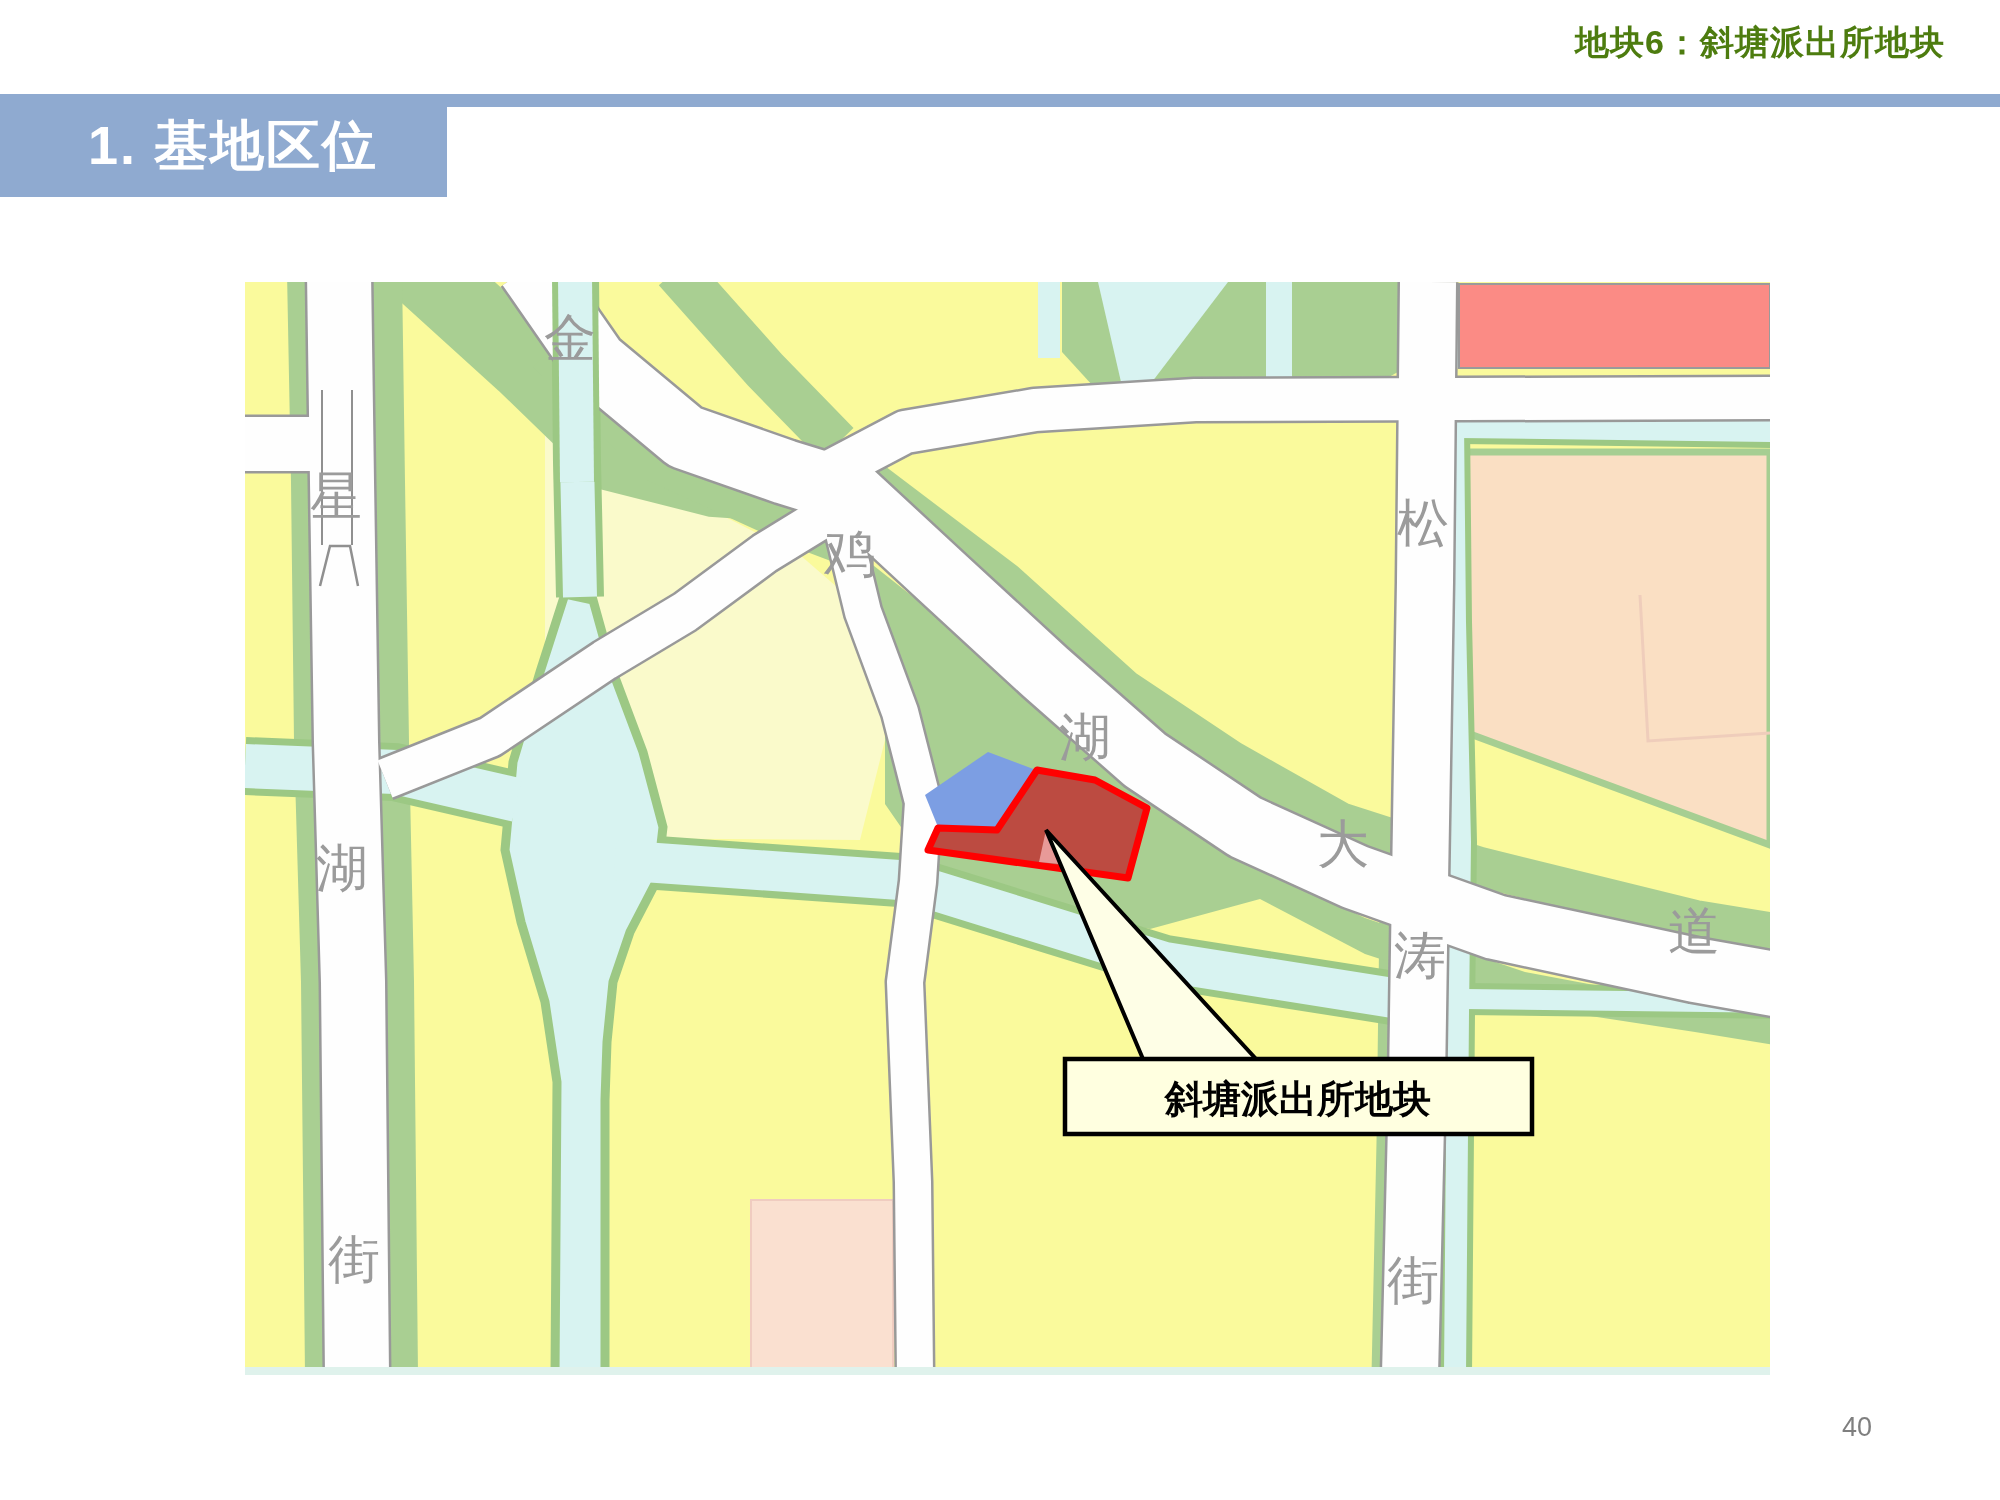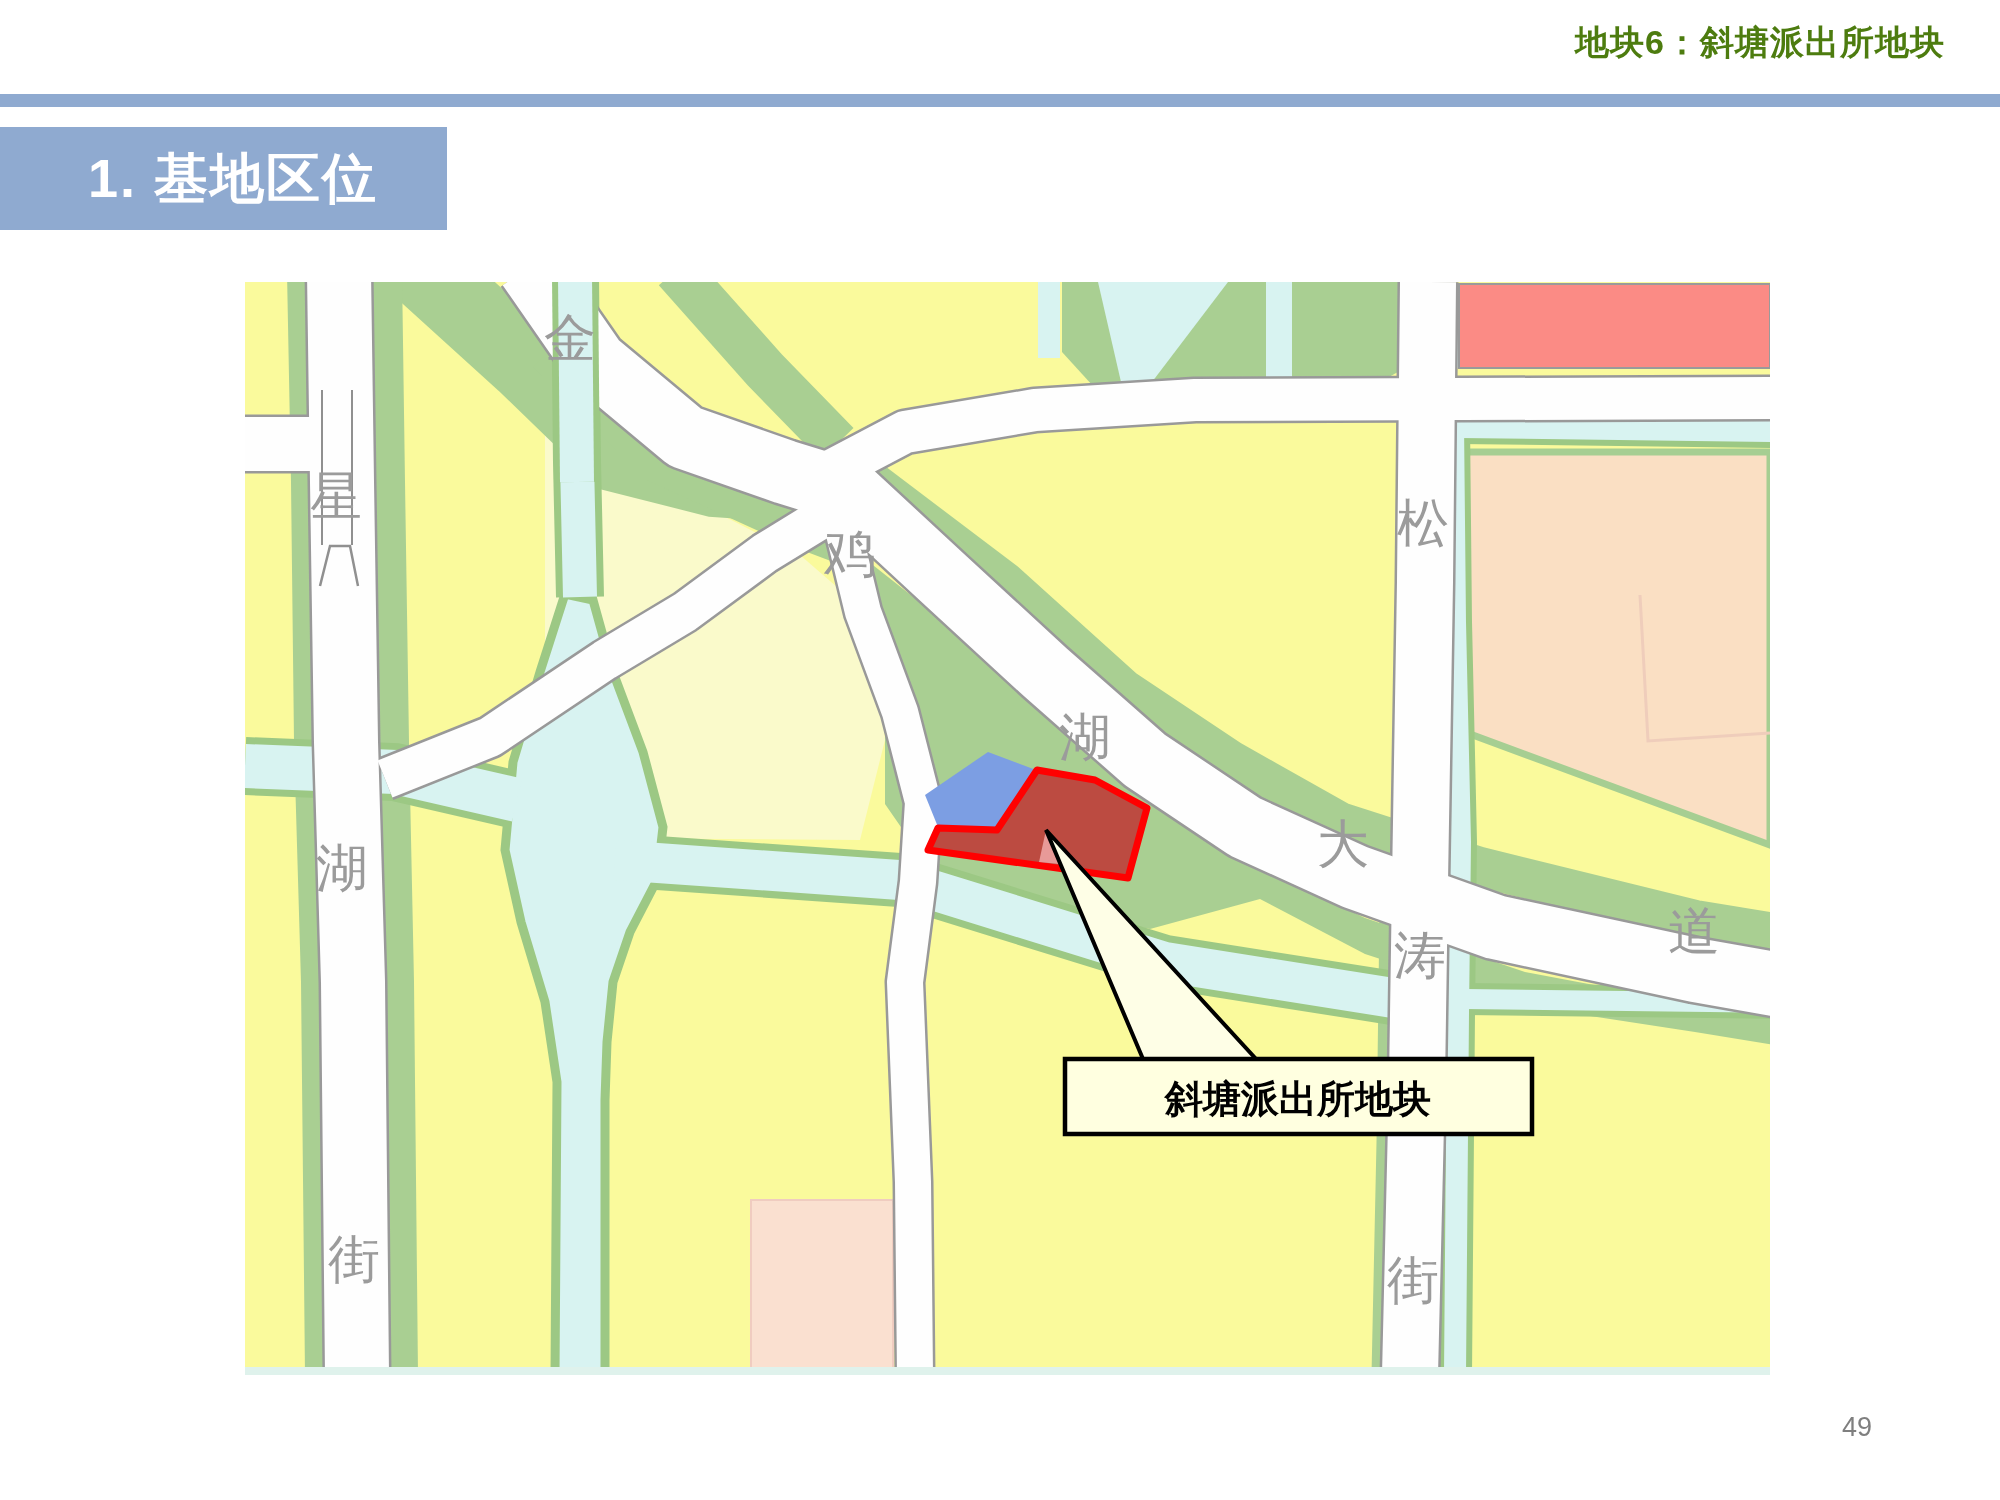"1. 基地区位" .section-block { margin-top: 33px -> none }
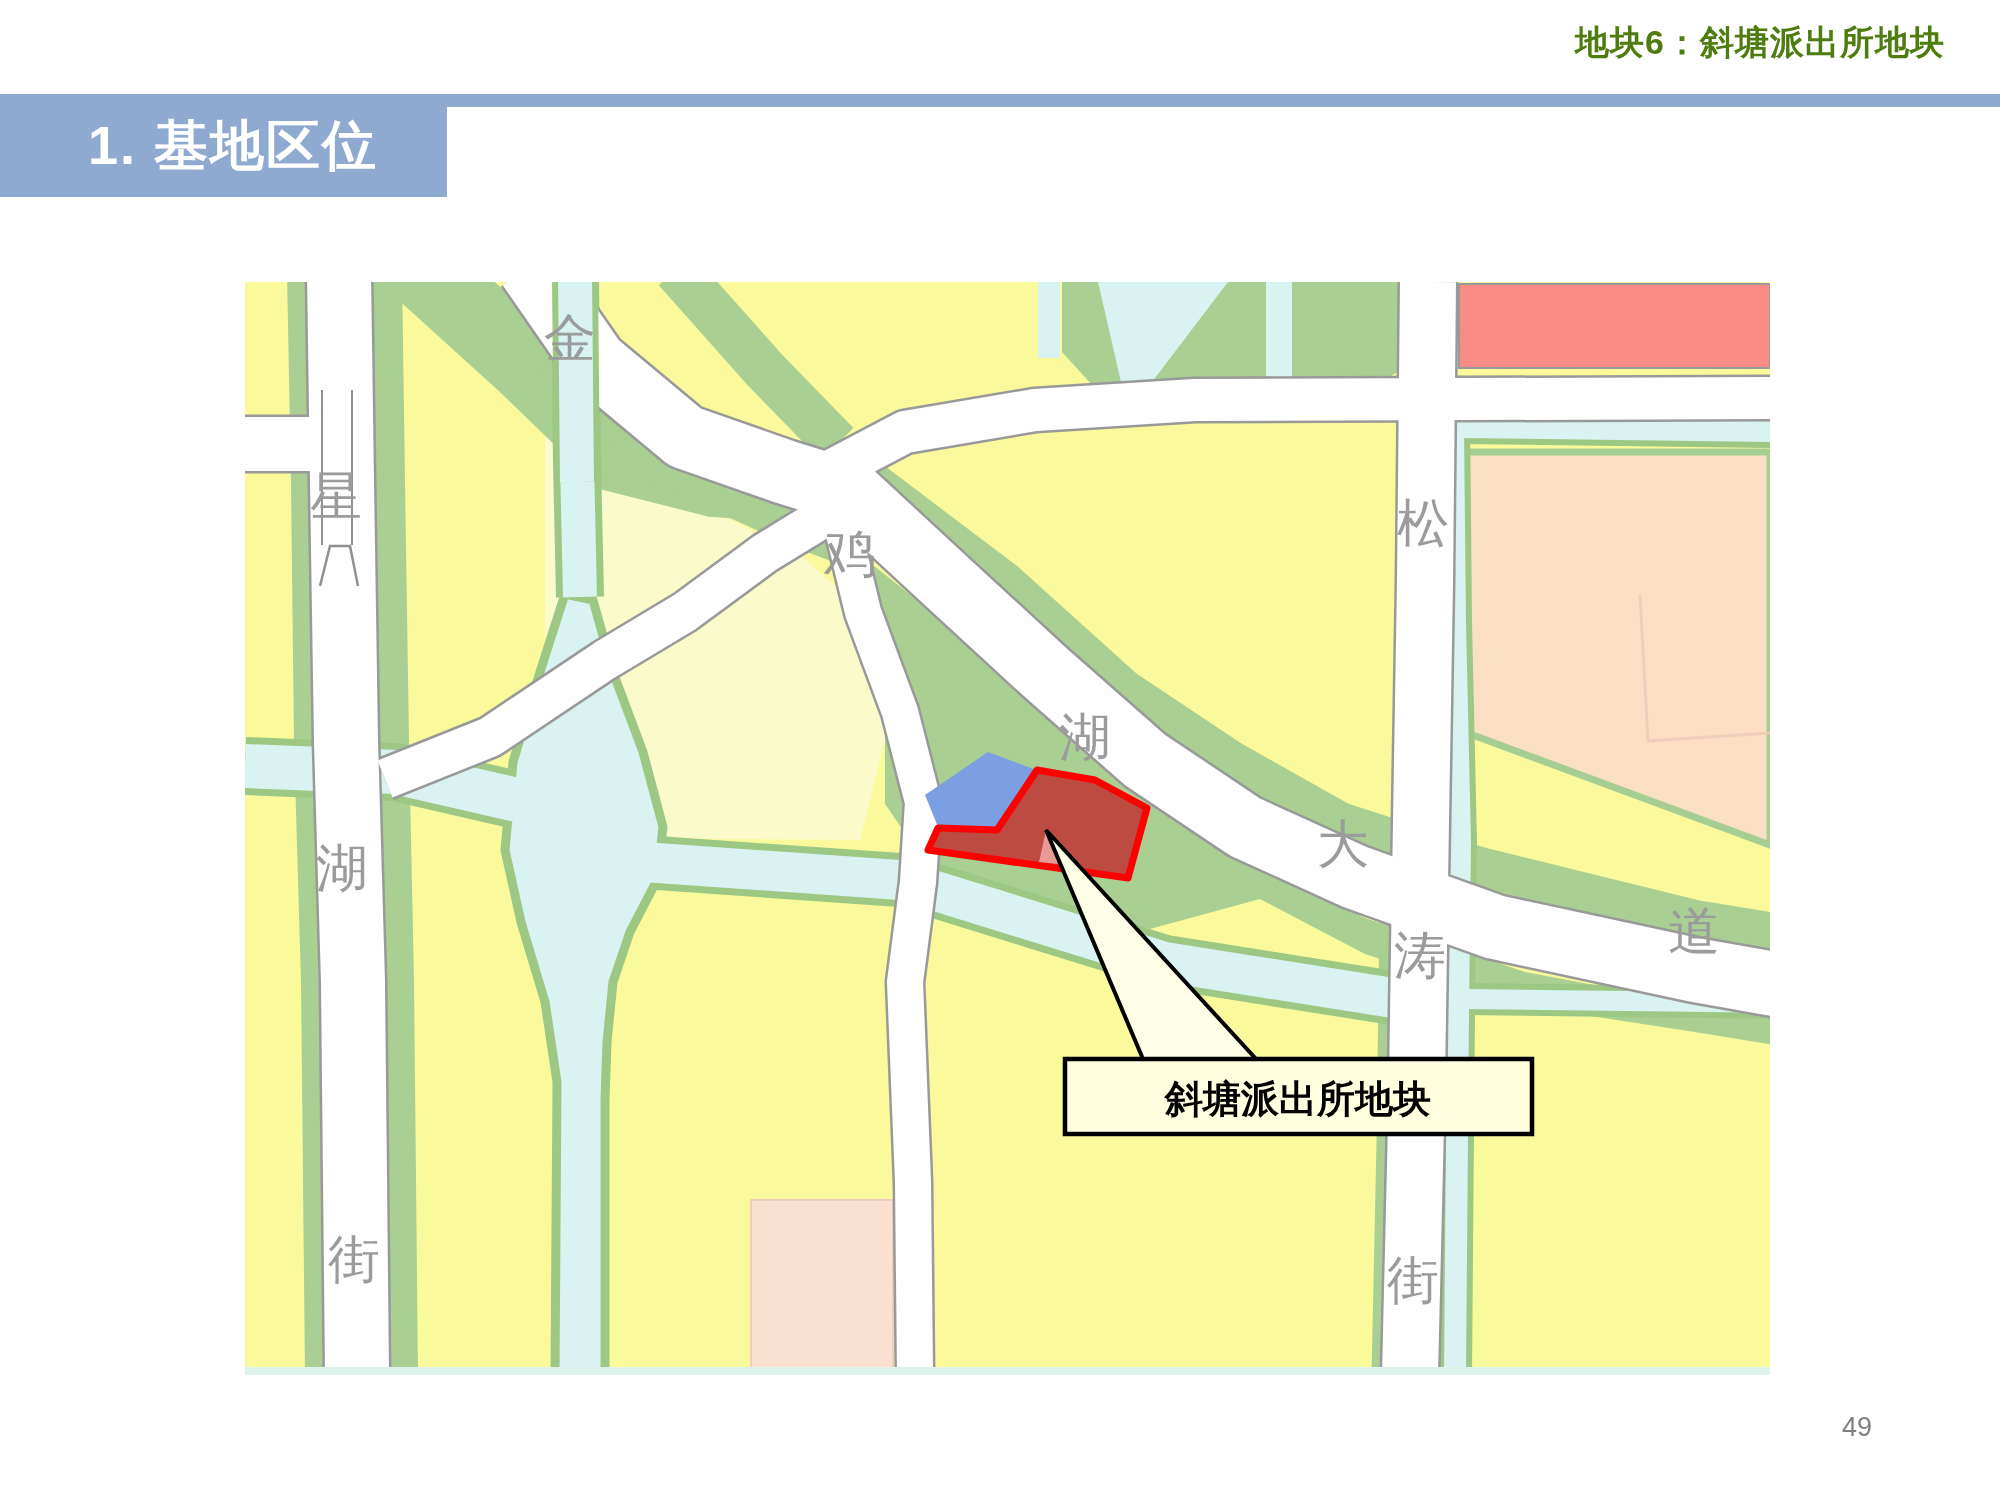"49" div.page-num { text: 49 -> 40 }
